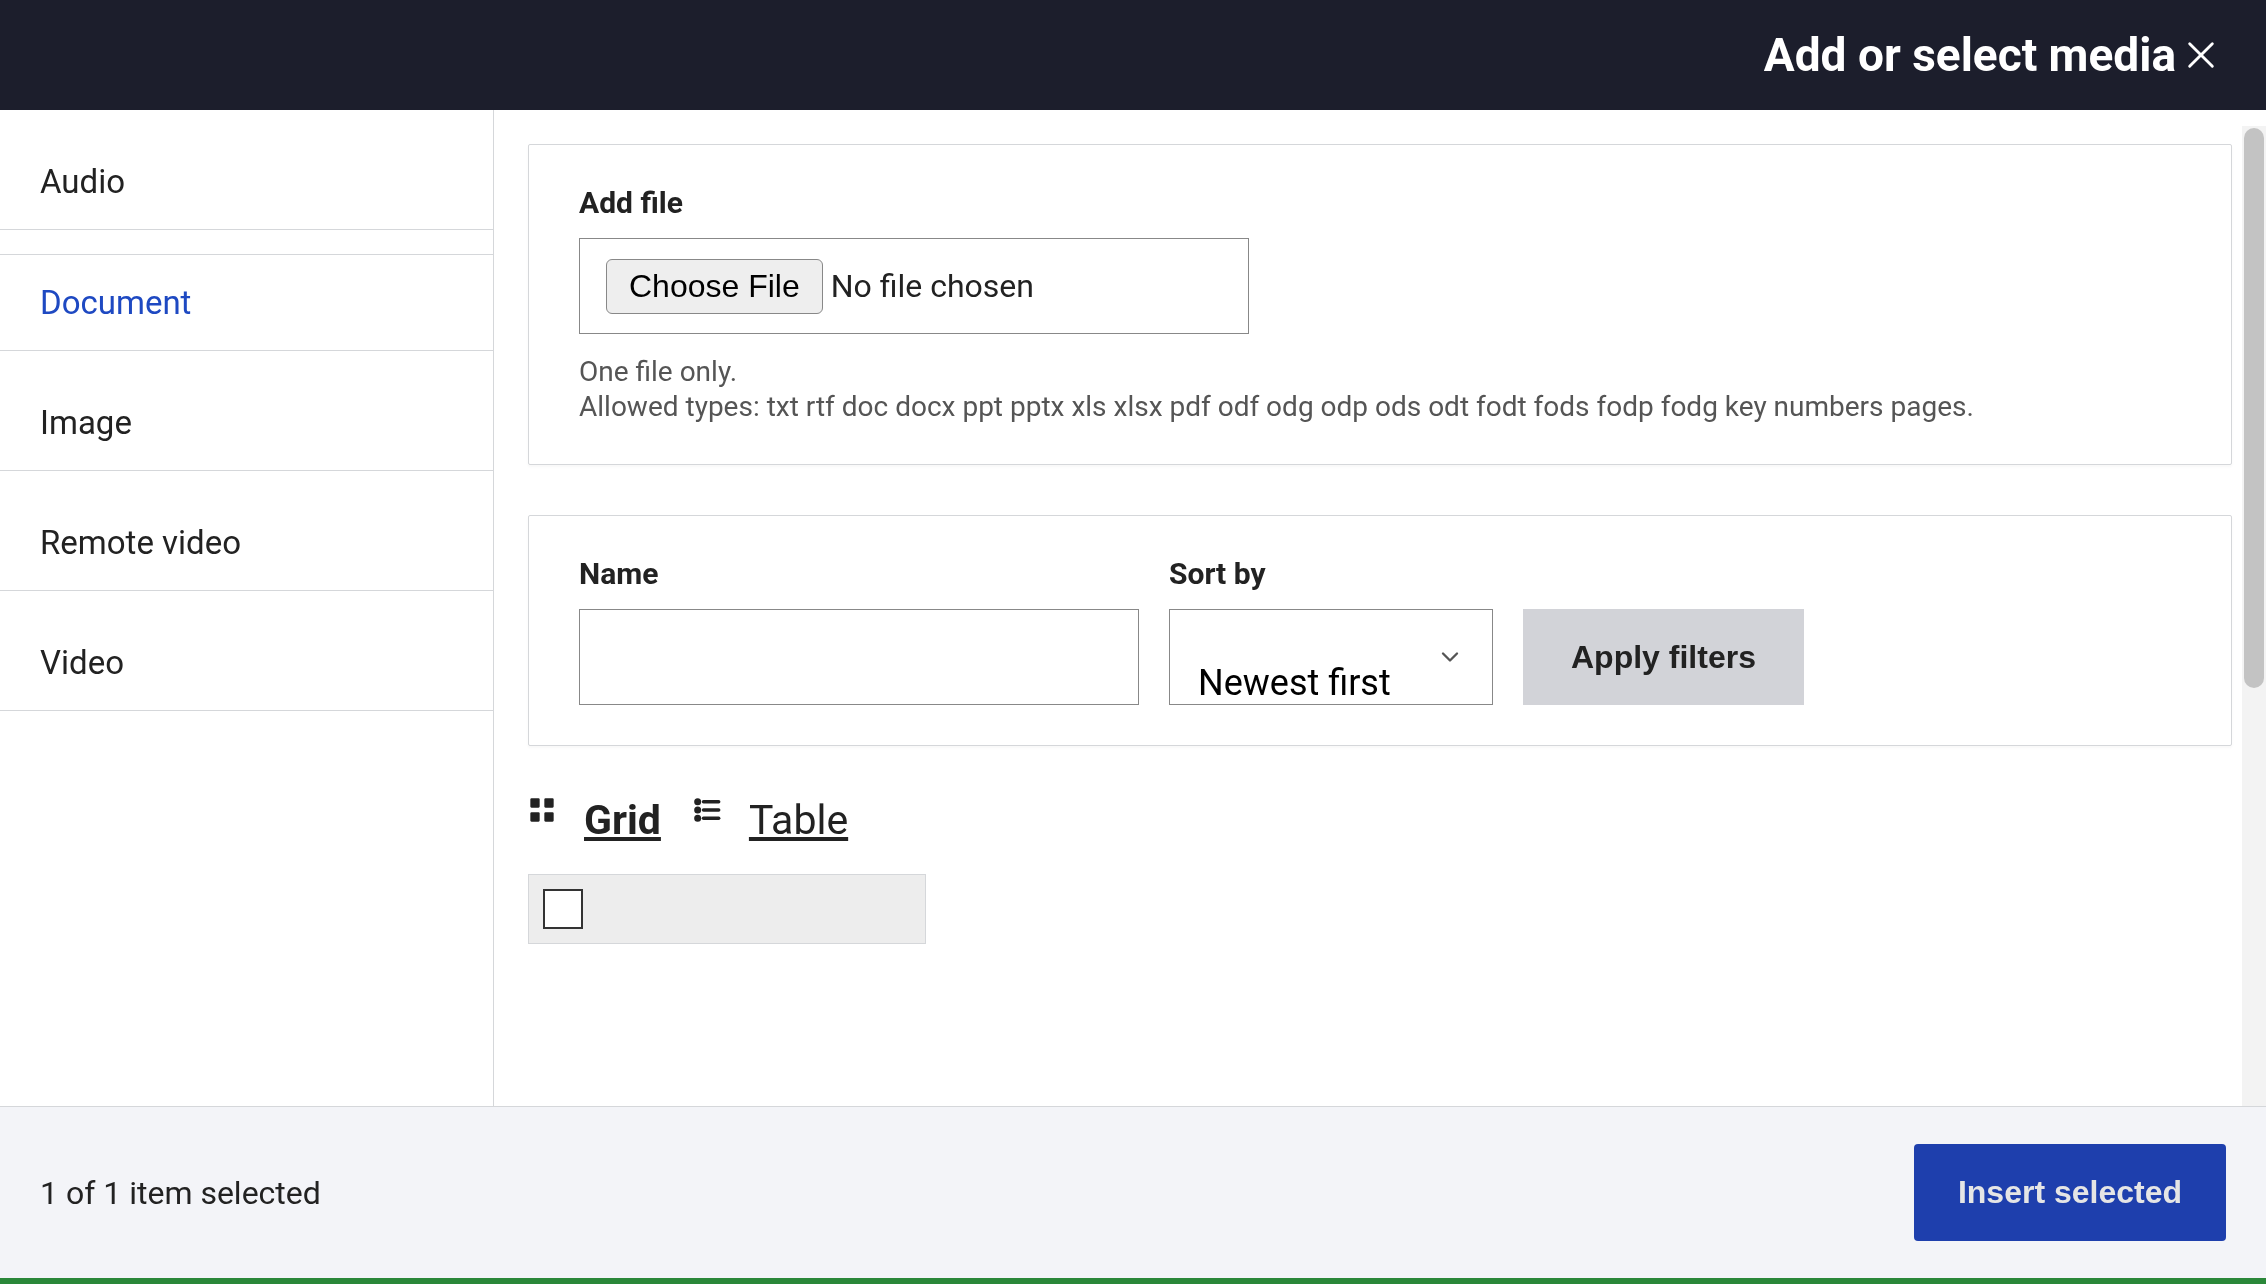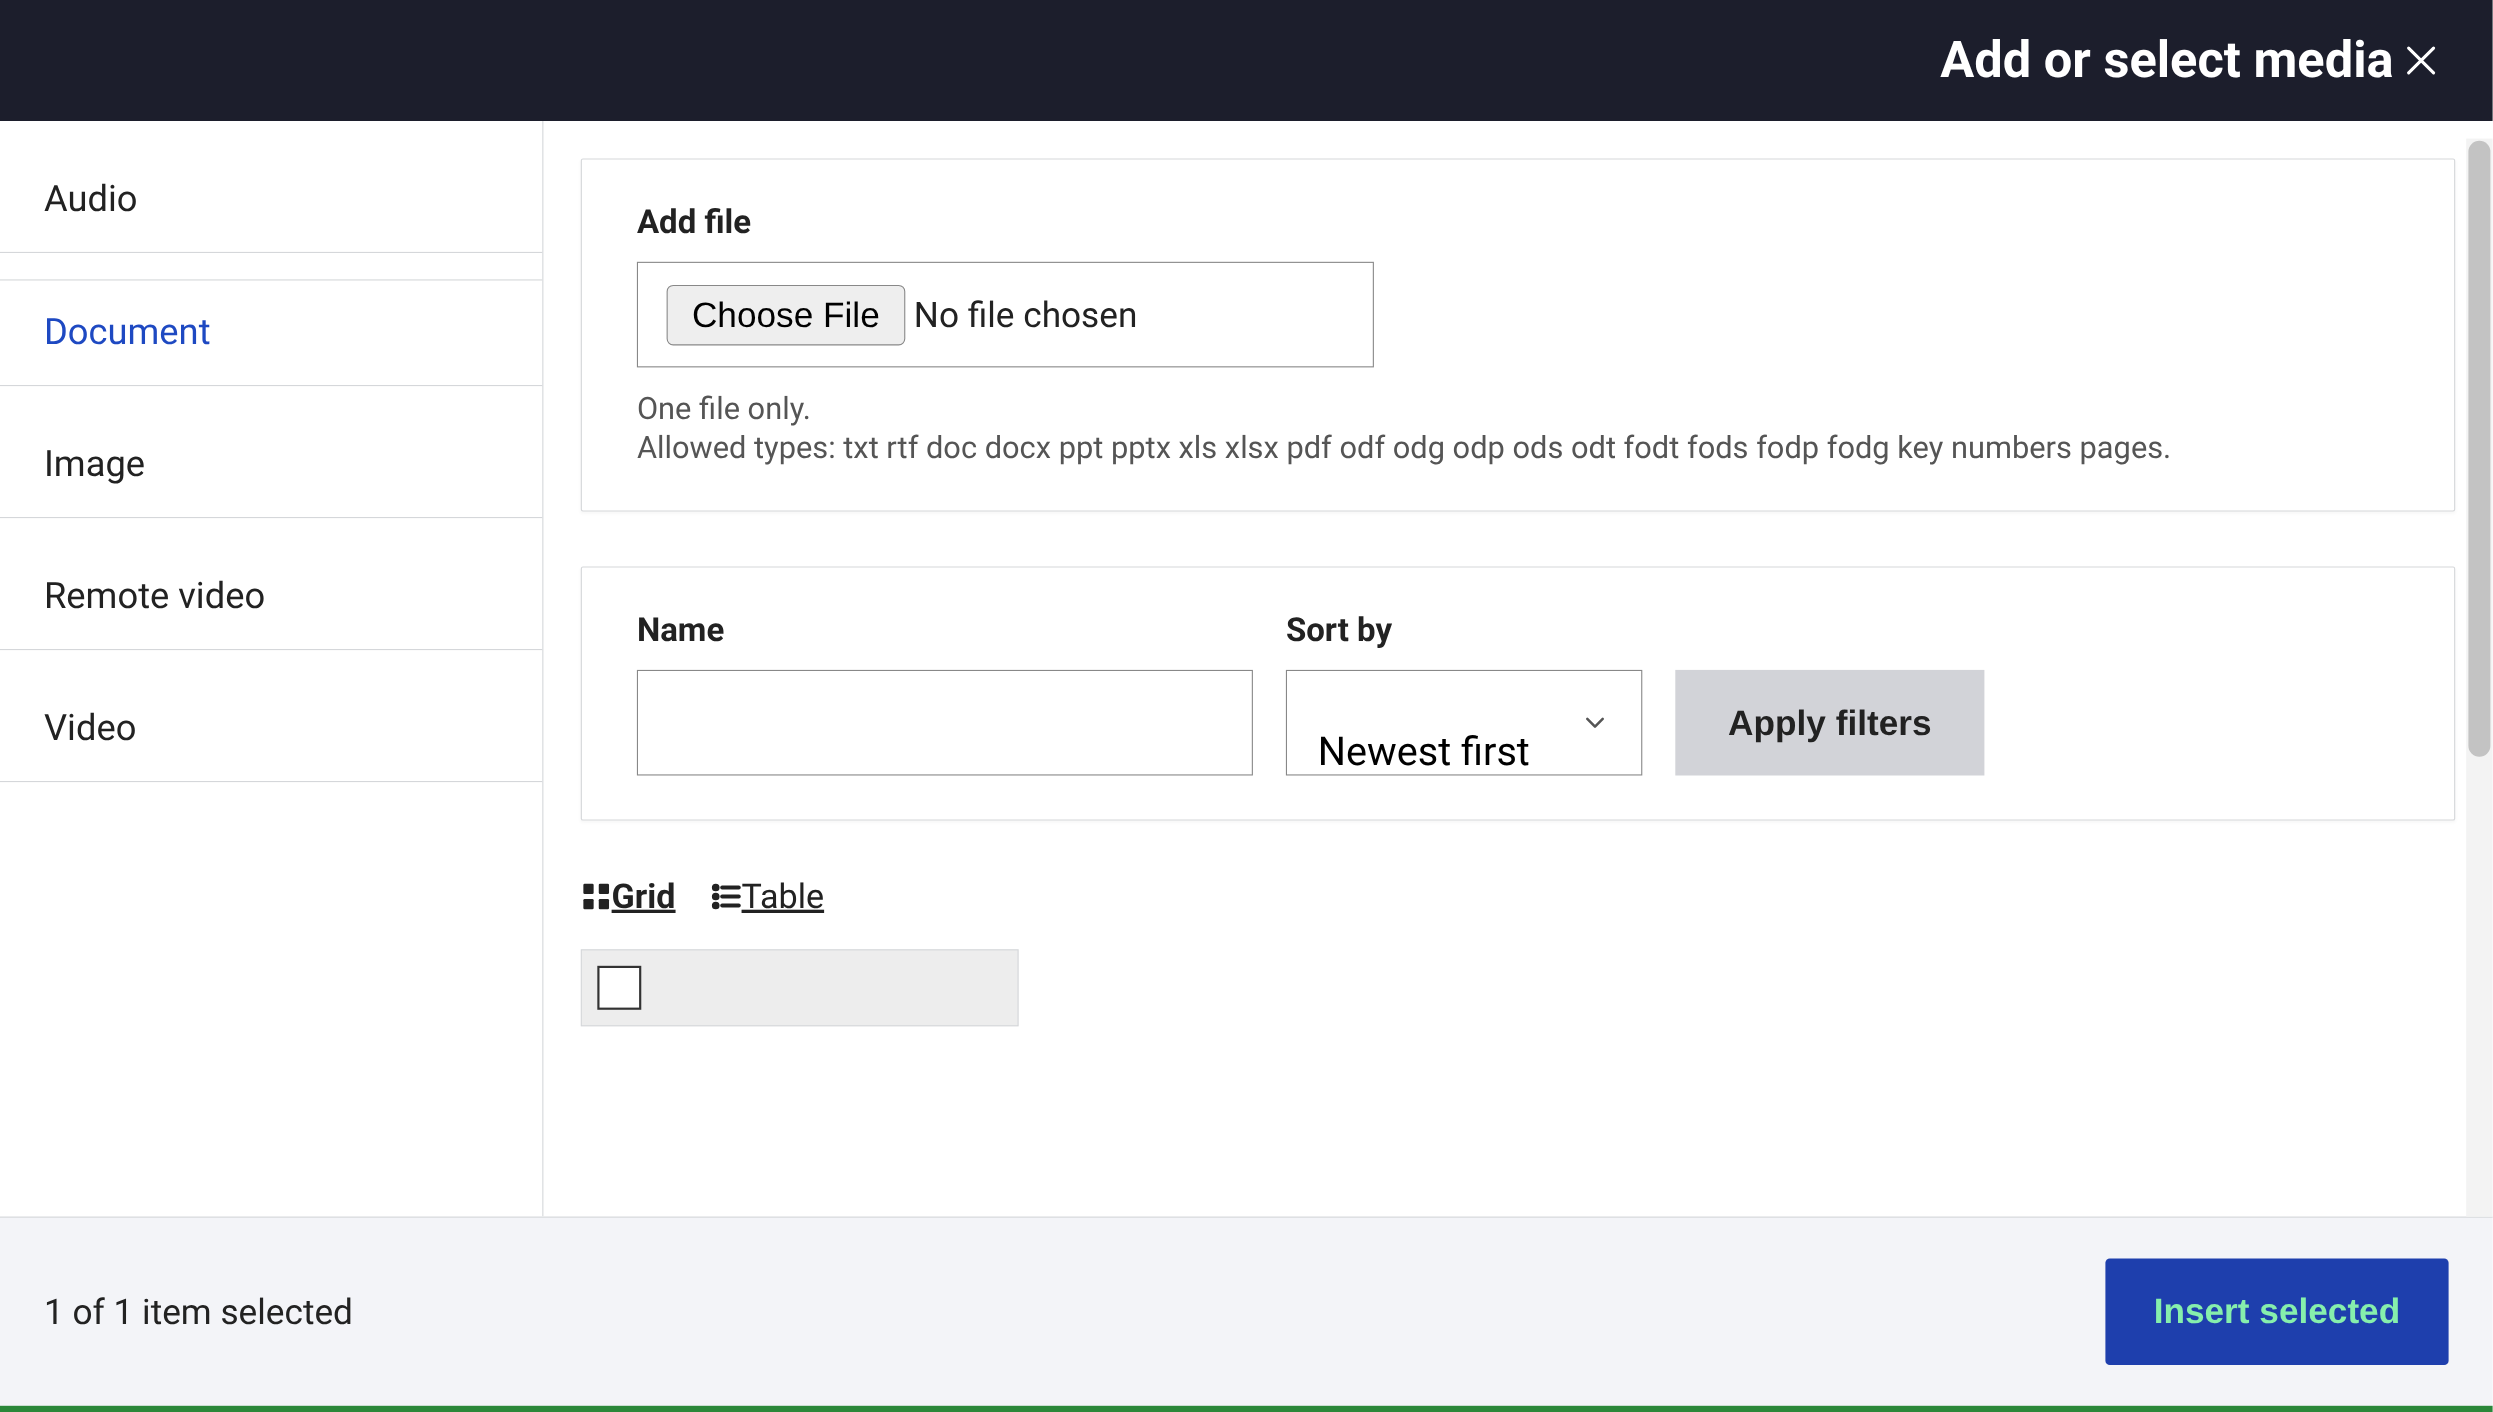"Grid" .view-link { align-items: center -> none; font-size: 31px -> 41px; gap: 0 -> 28px }
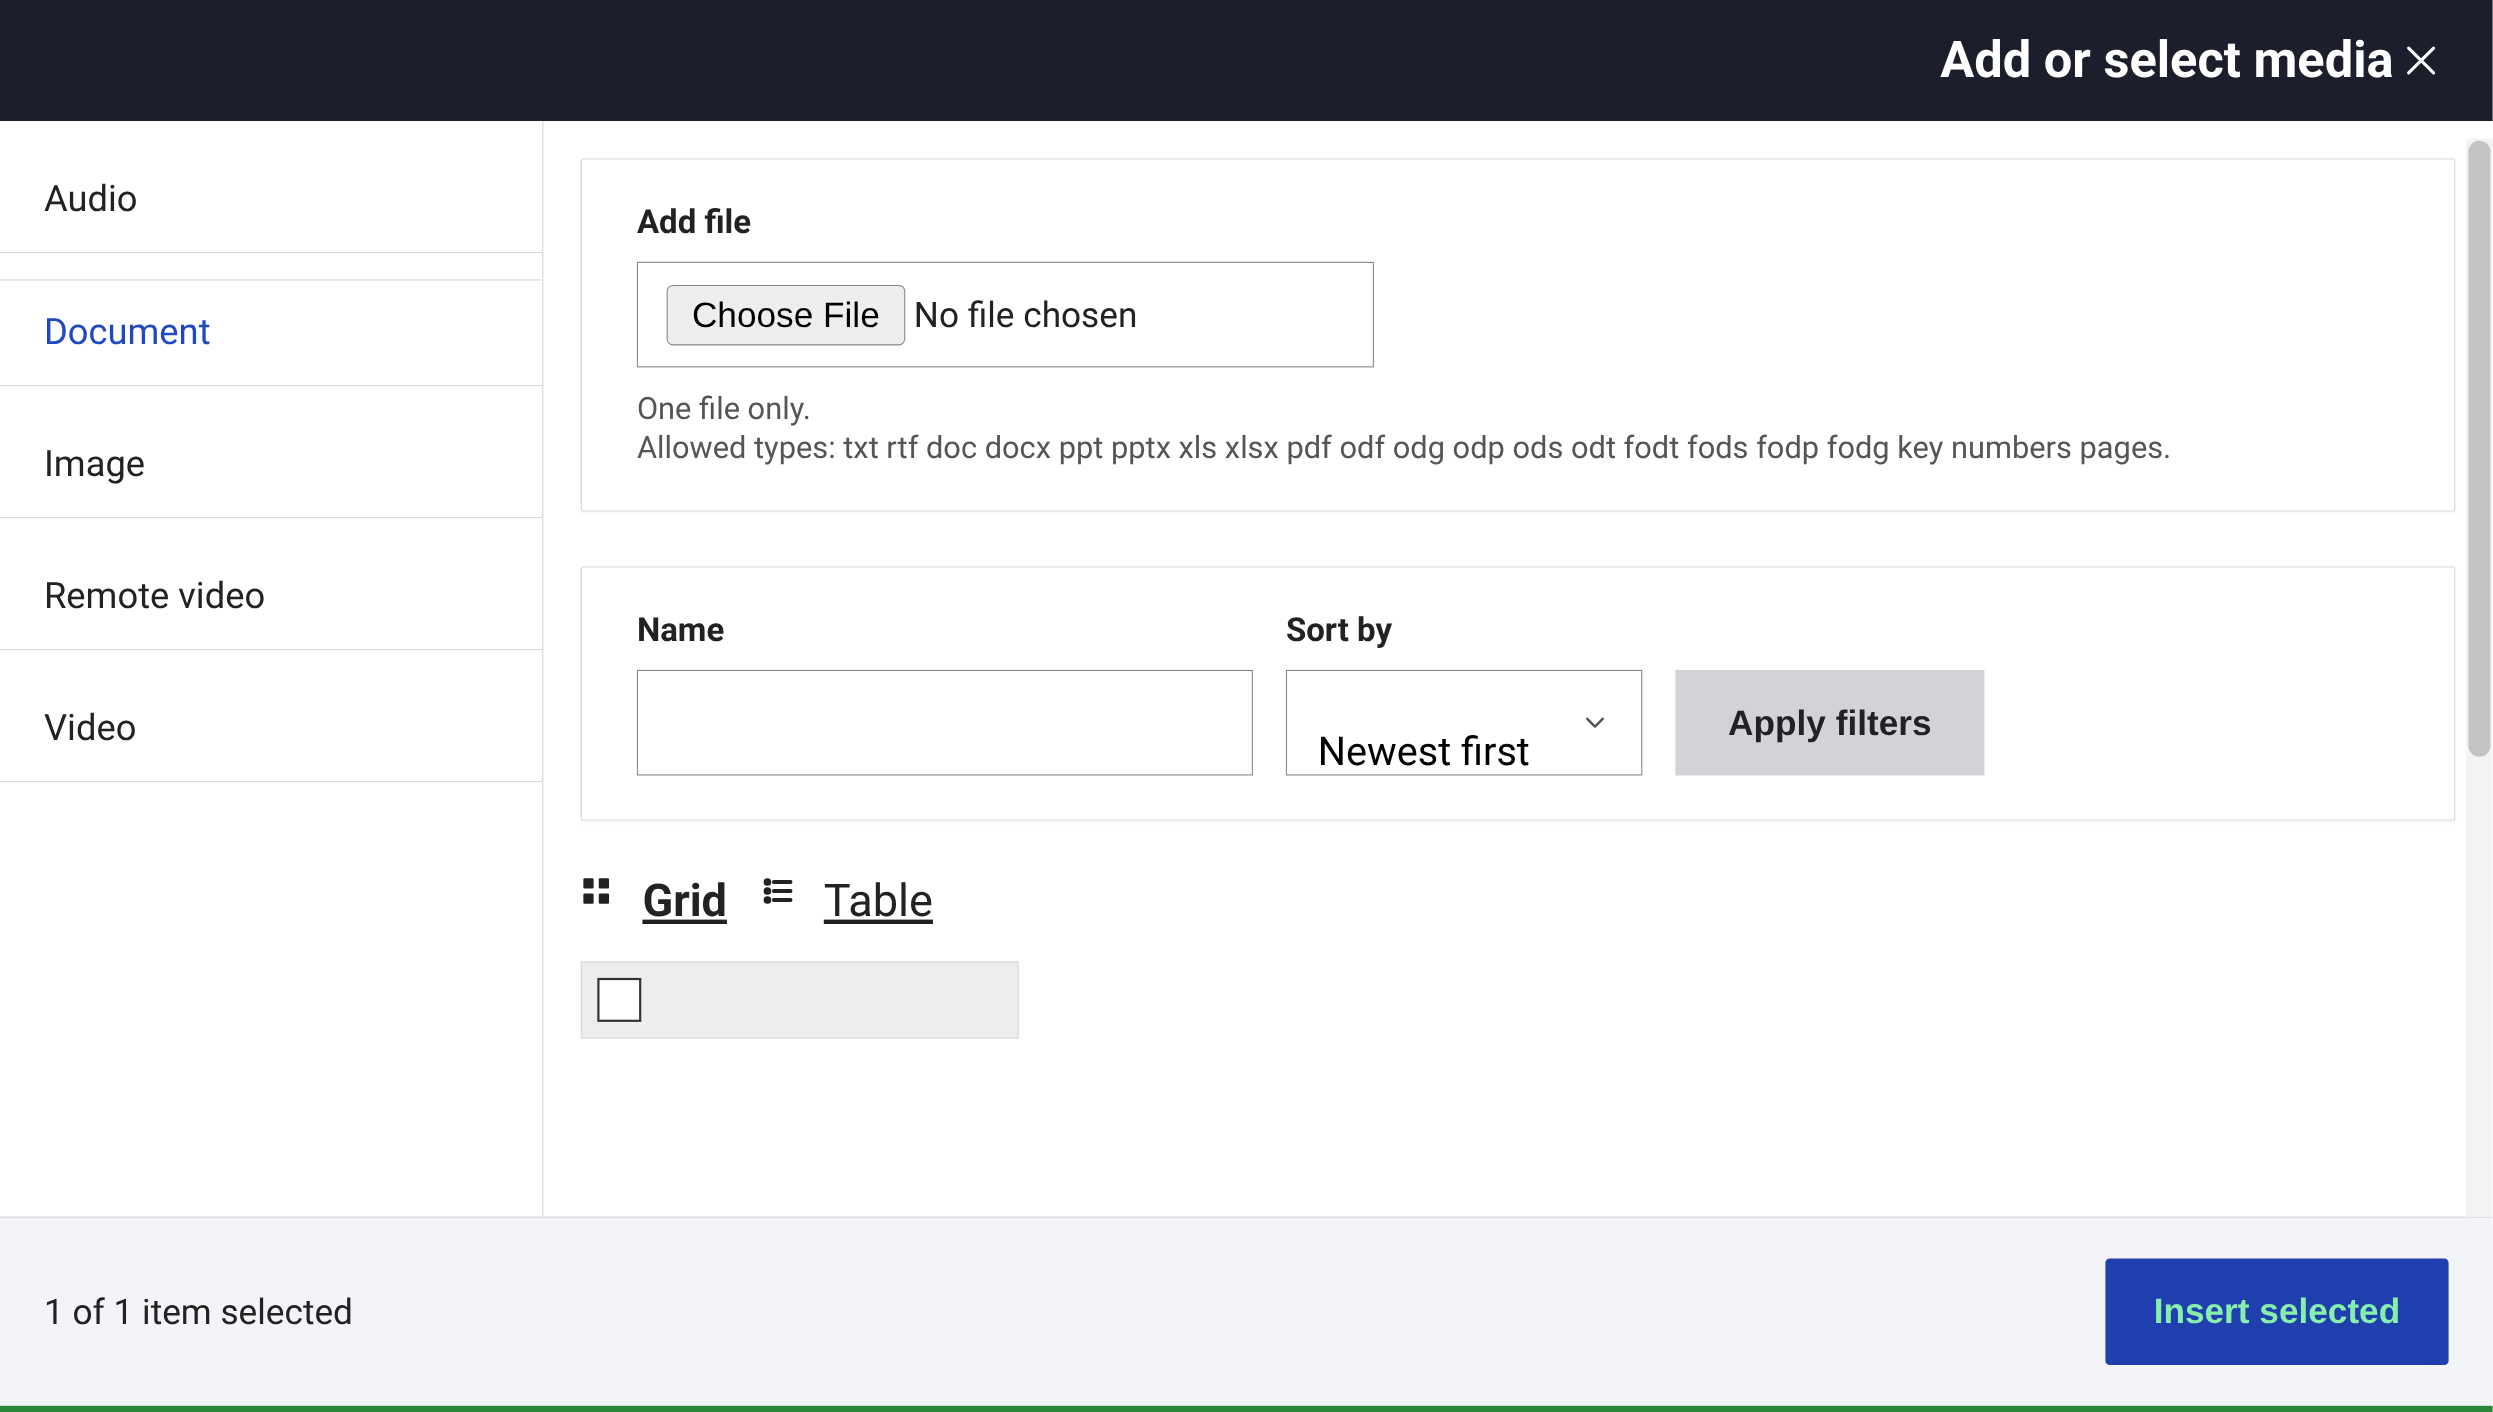"Insert selected" .insert-btn { color: #86efac -> #e5e5e5 }
